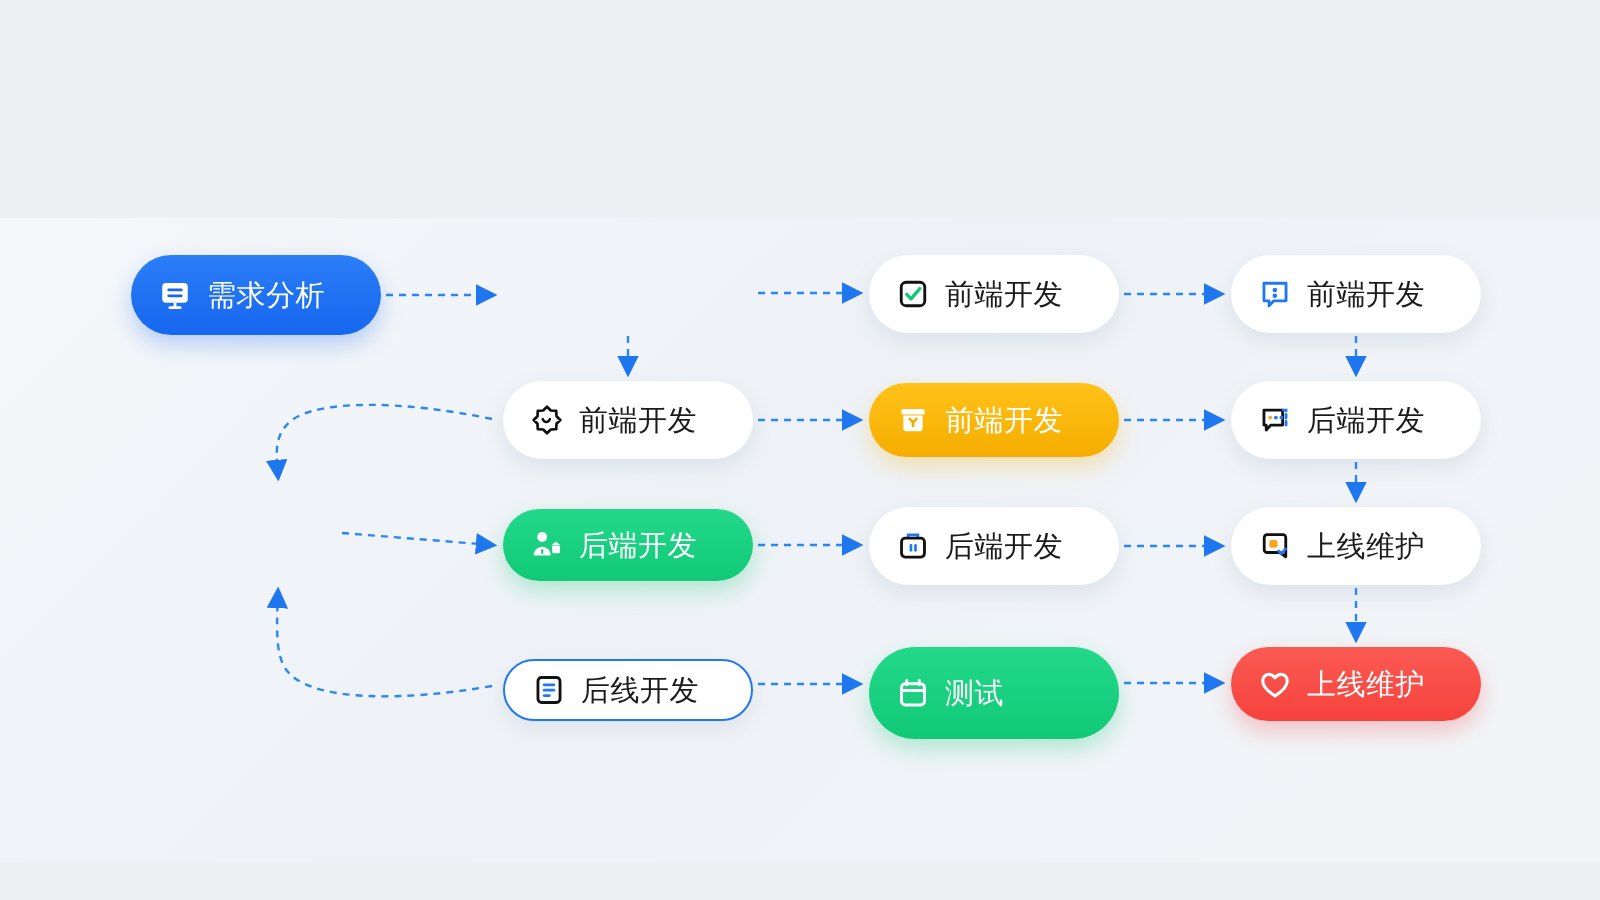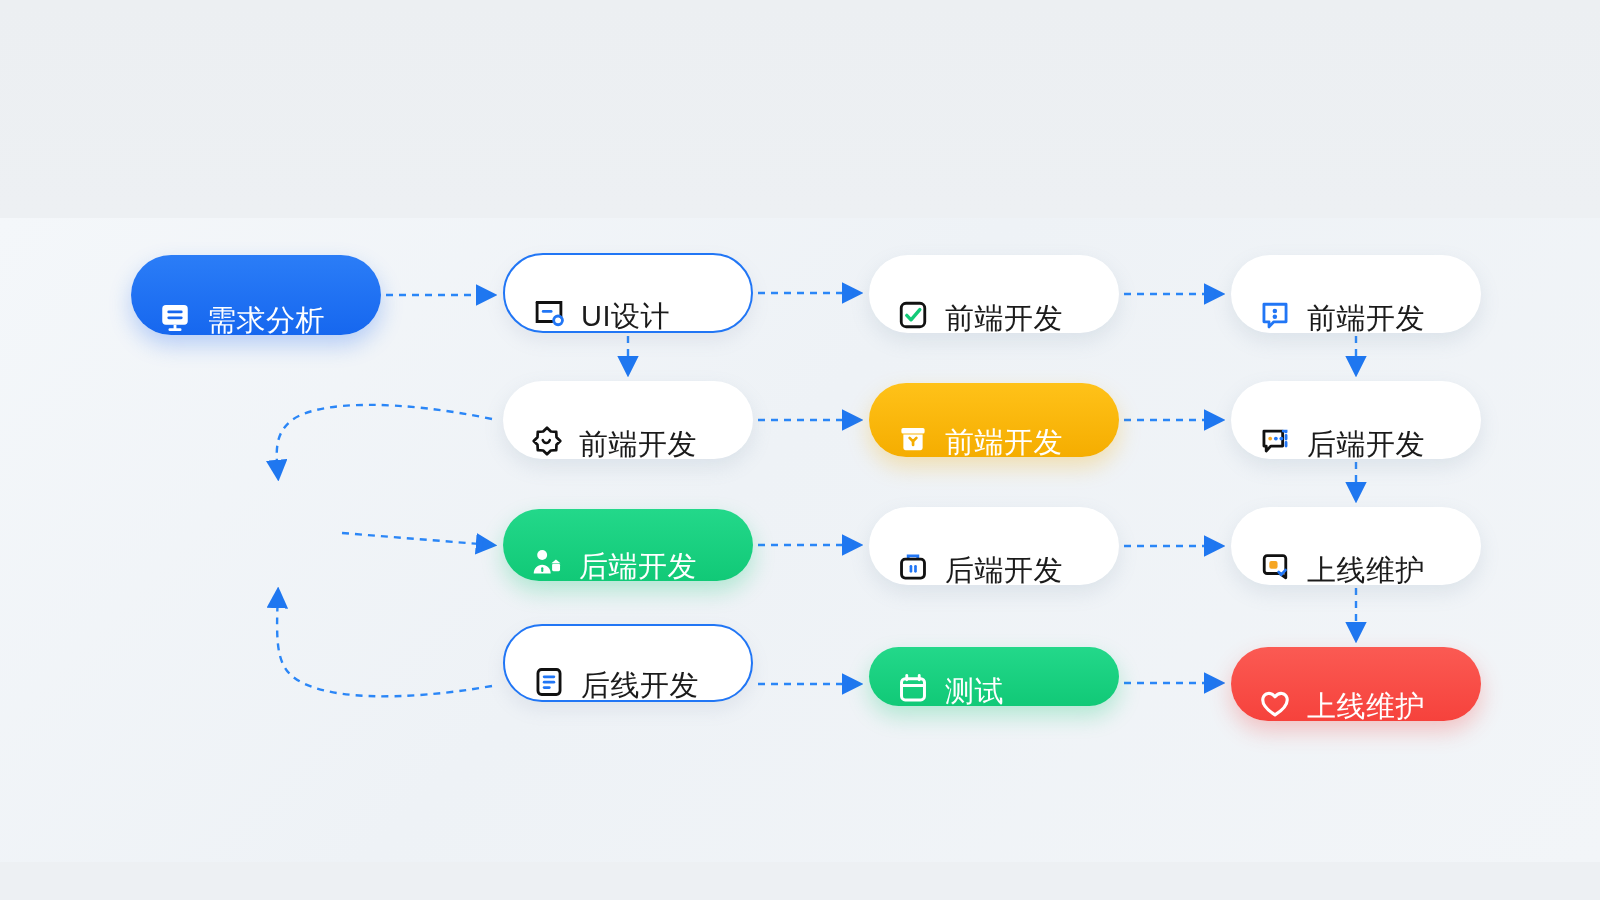"需求分析" .node { align-items: flex-end -> center }
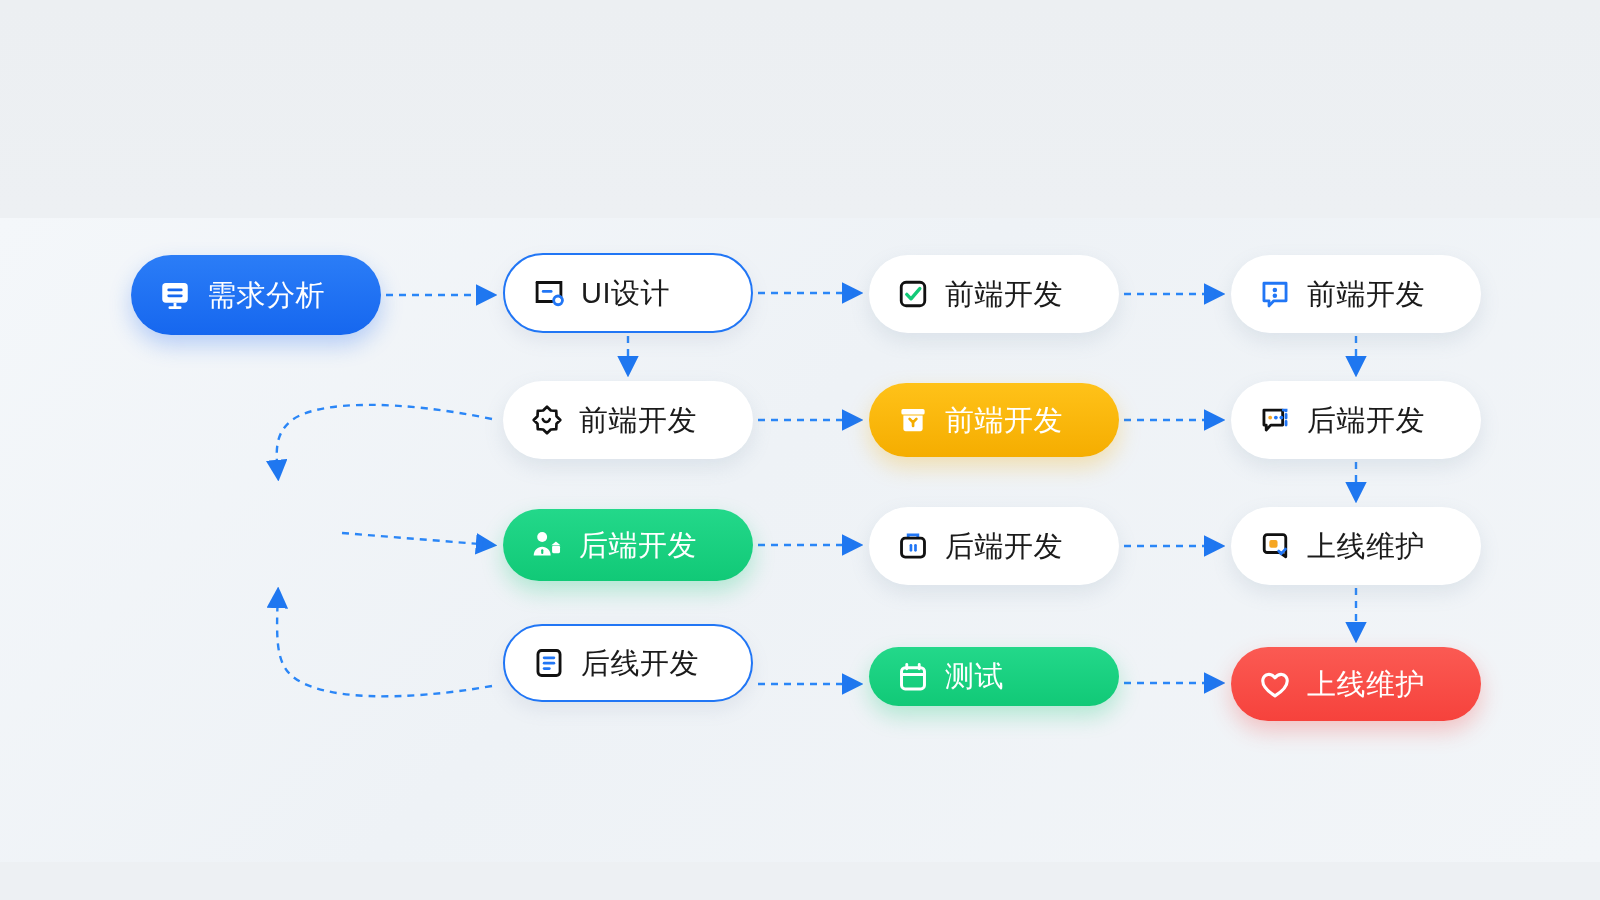"UI设计" div.node { html: <div> <span> <svg> <path></path> <path></path> <rect></rect> <circle></circle> </svg> </span> <span>UI设计</span> </div> -> none }
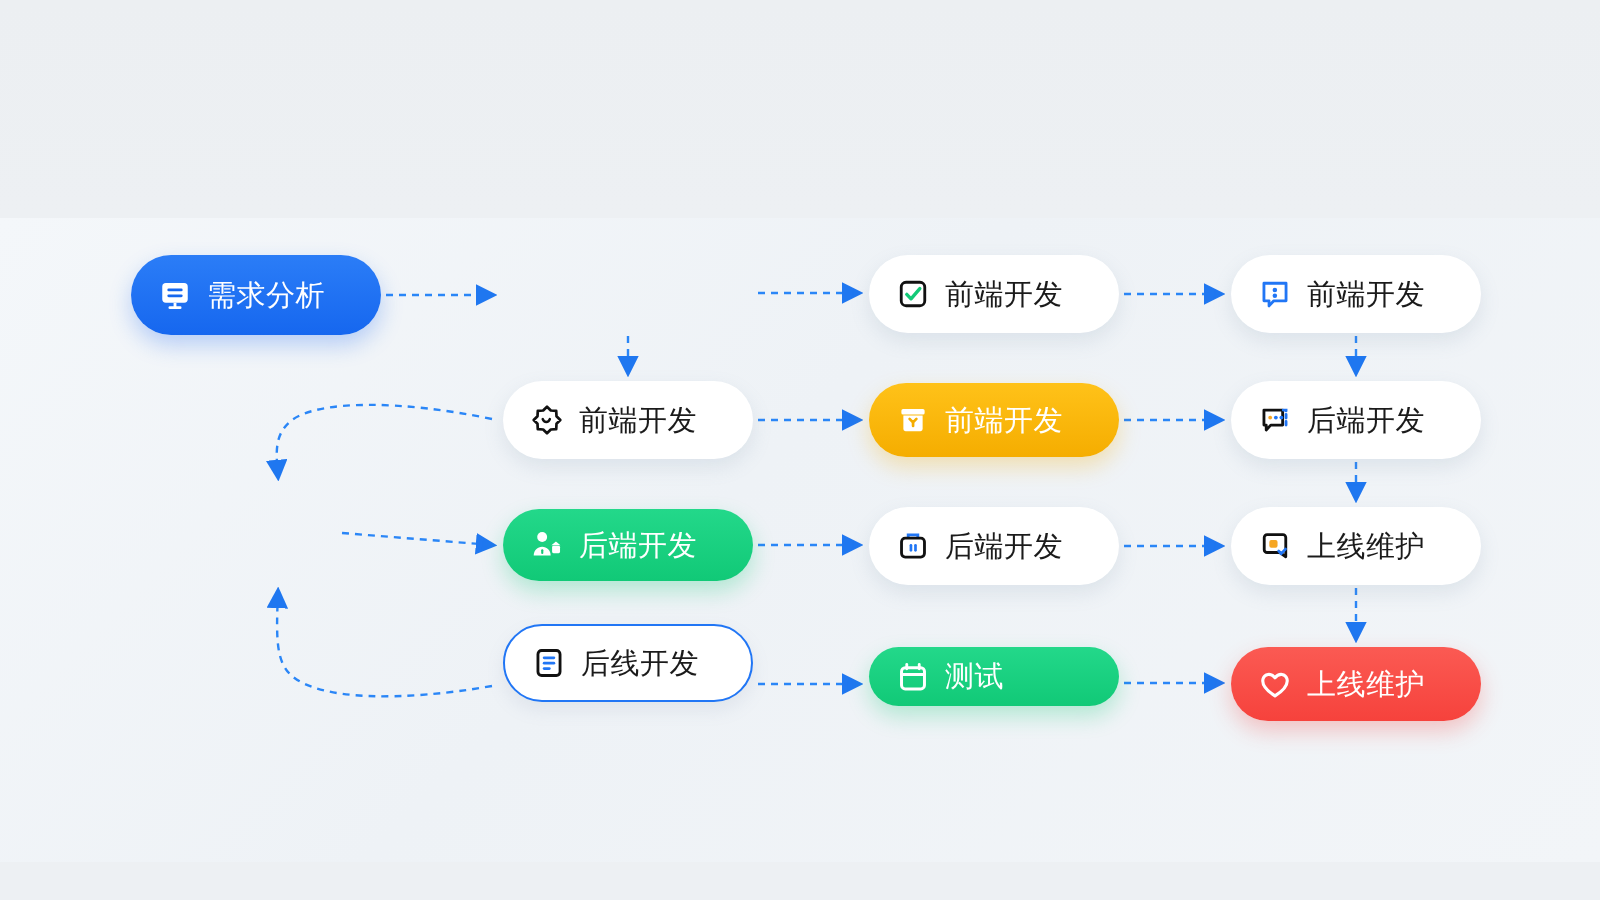"后线开发" div.node { height: 78px -> 62px; top: 624px -> 659px }
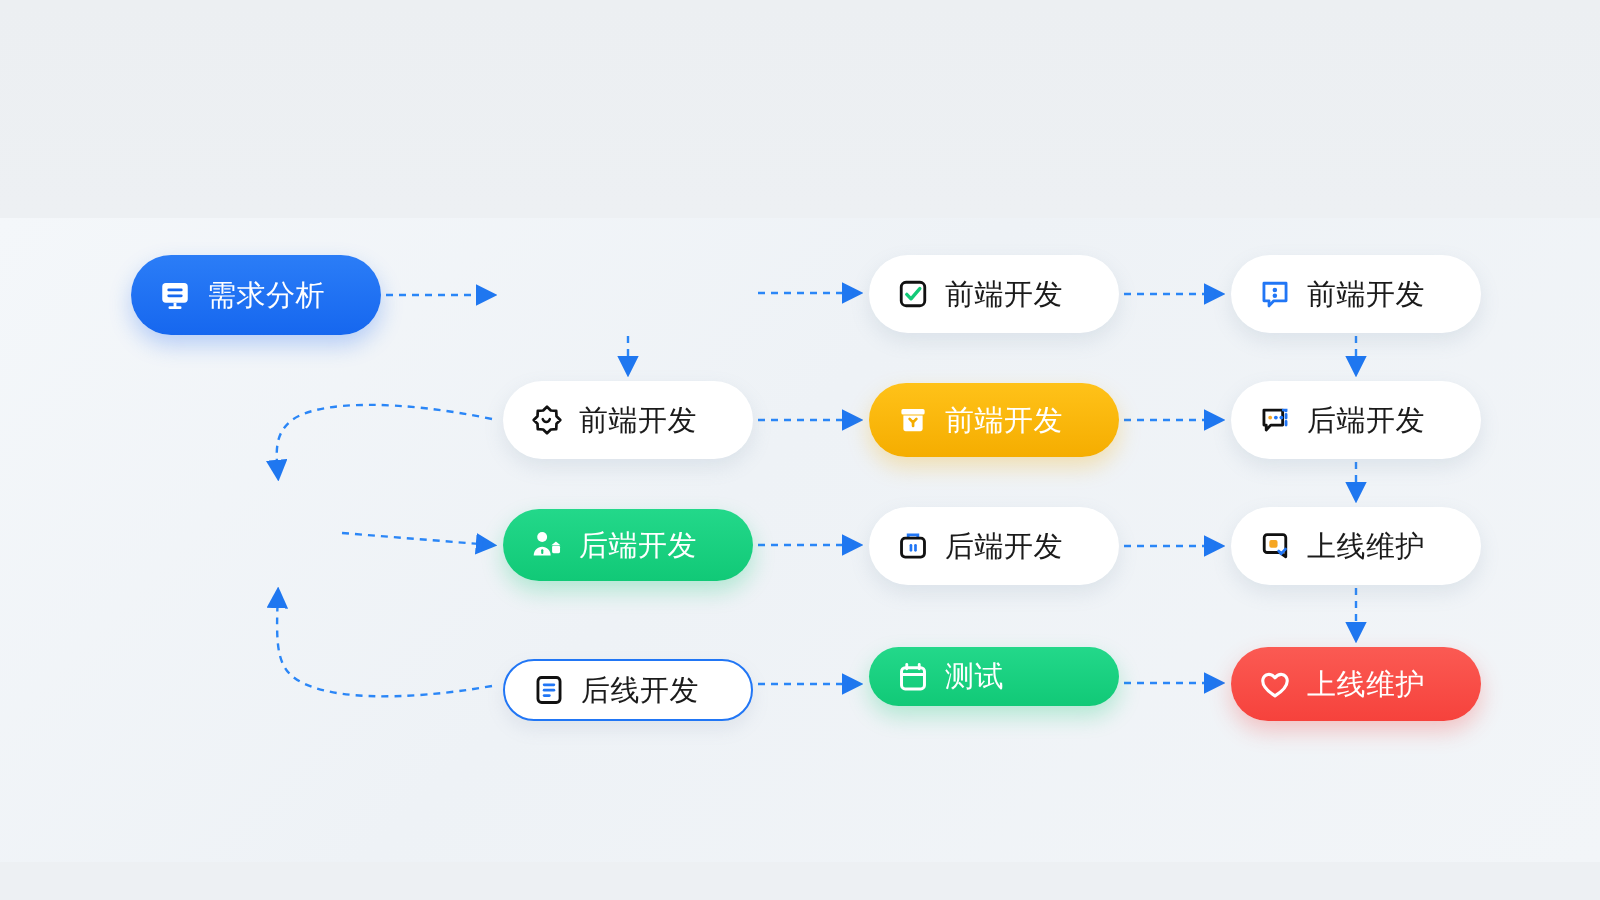"测试" div.node { height: 59px -> 92px }
